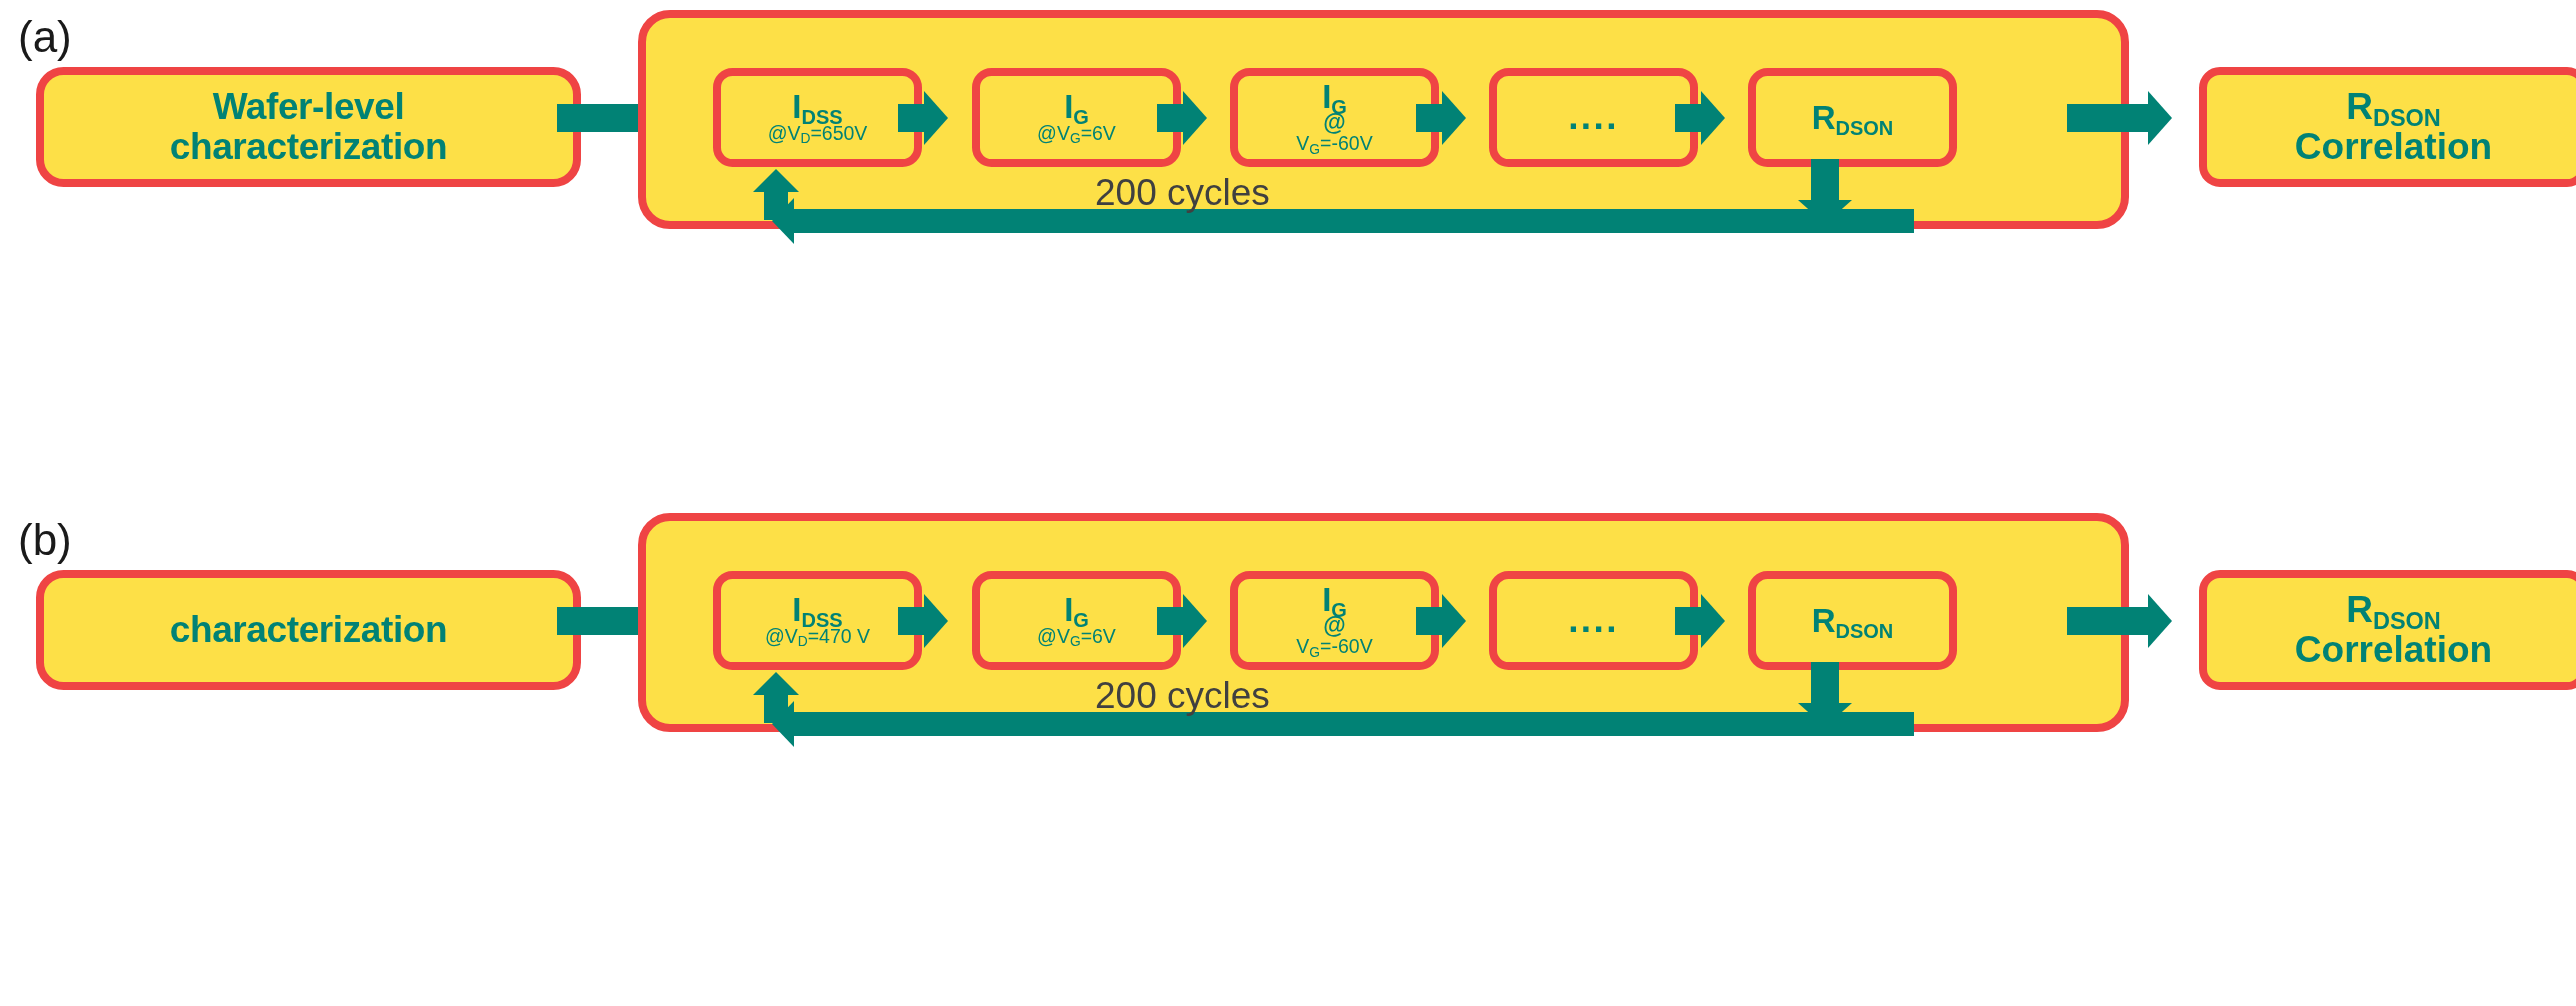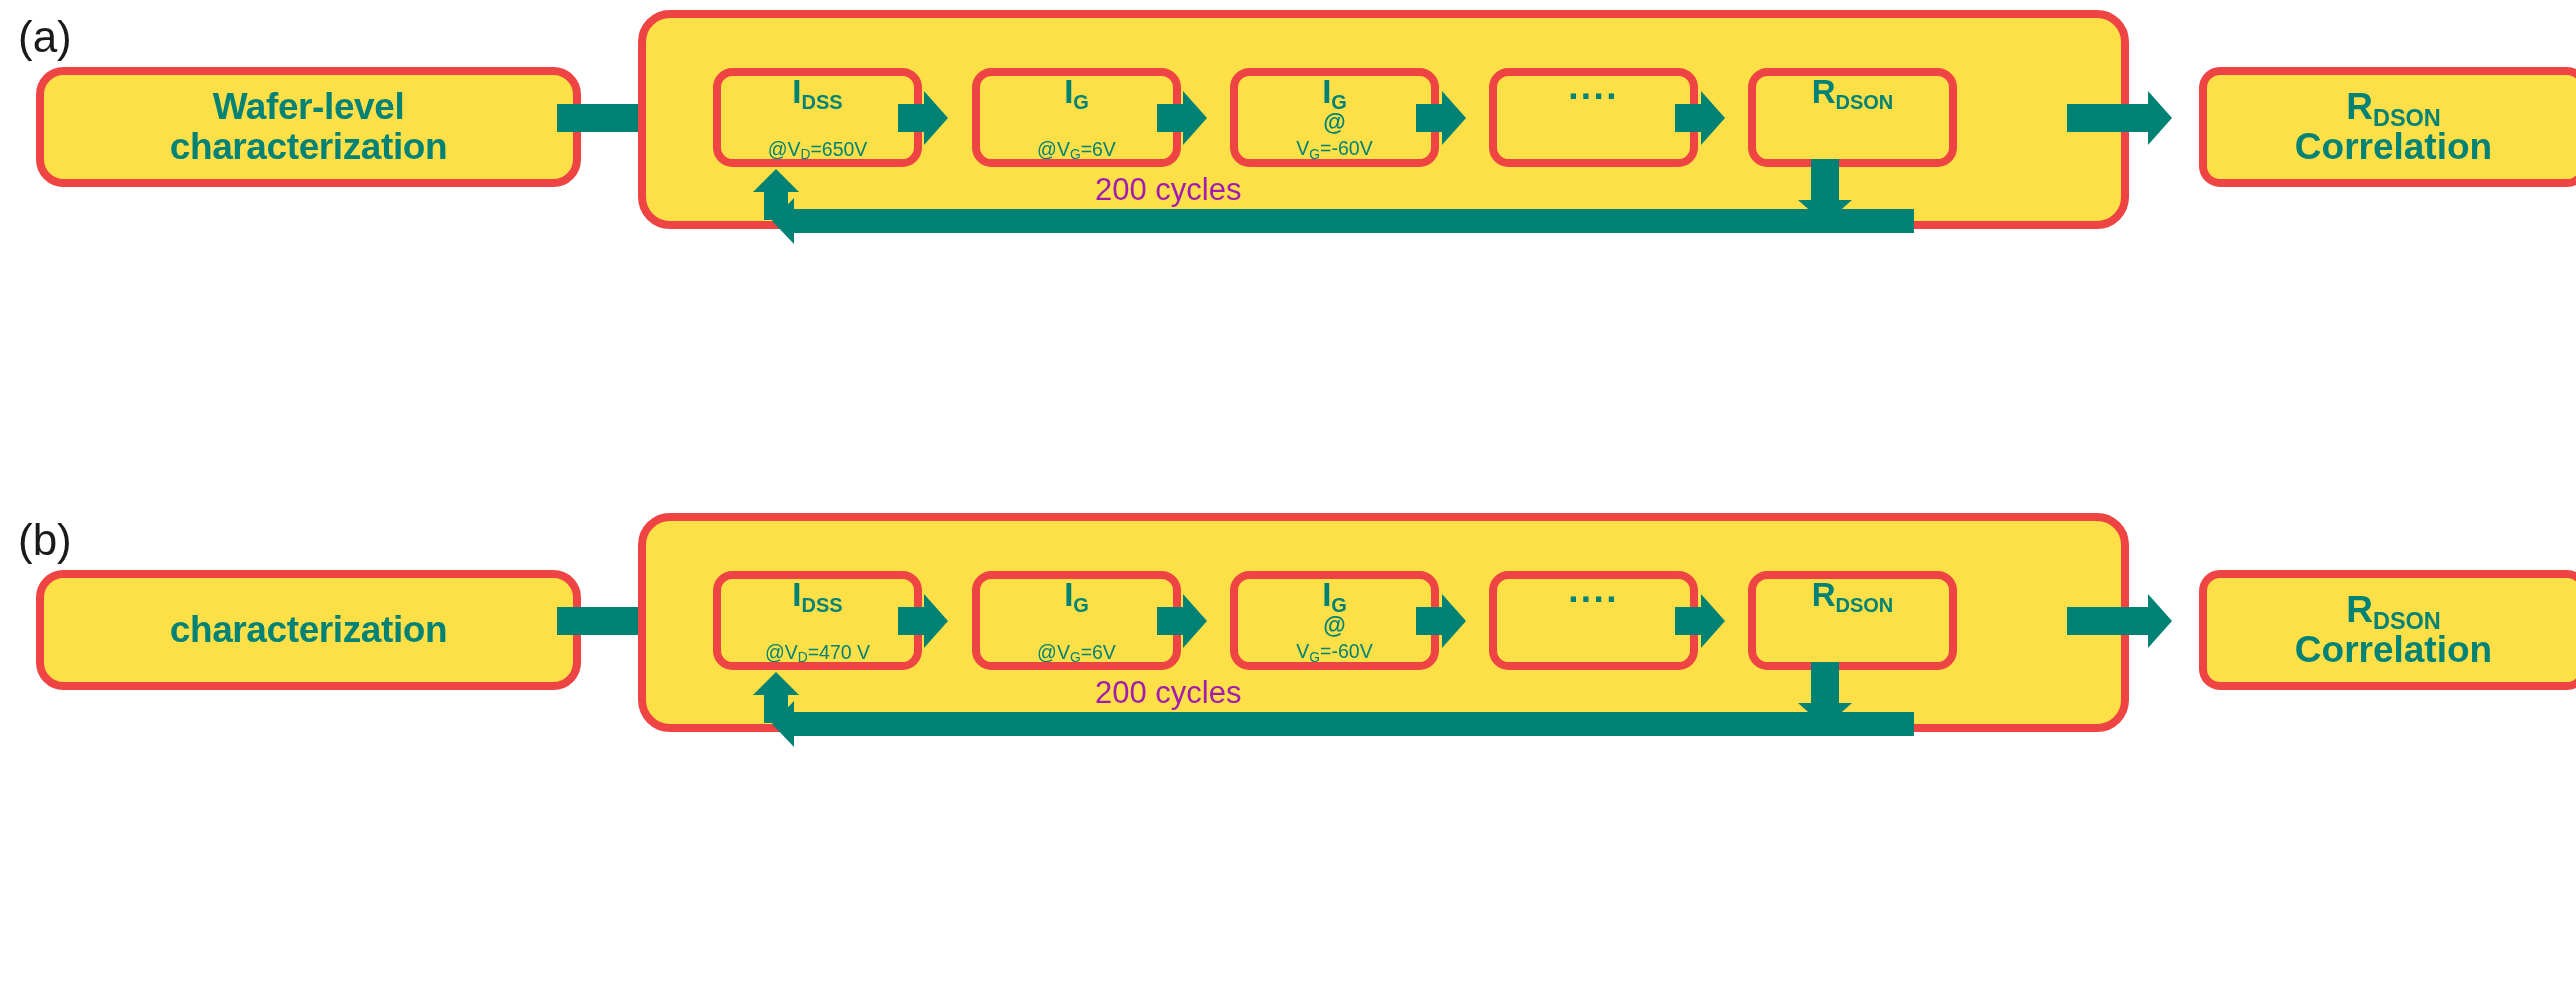"IDSS" .step-box { justify-content: space-between -> center }
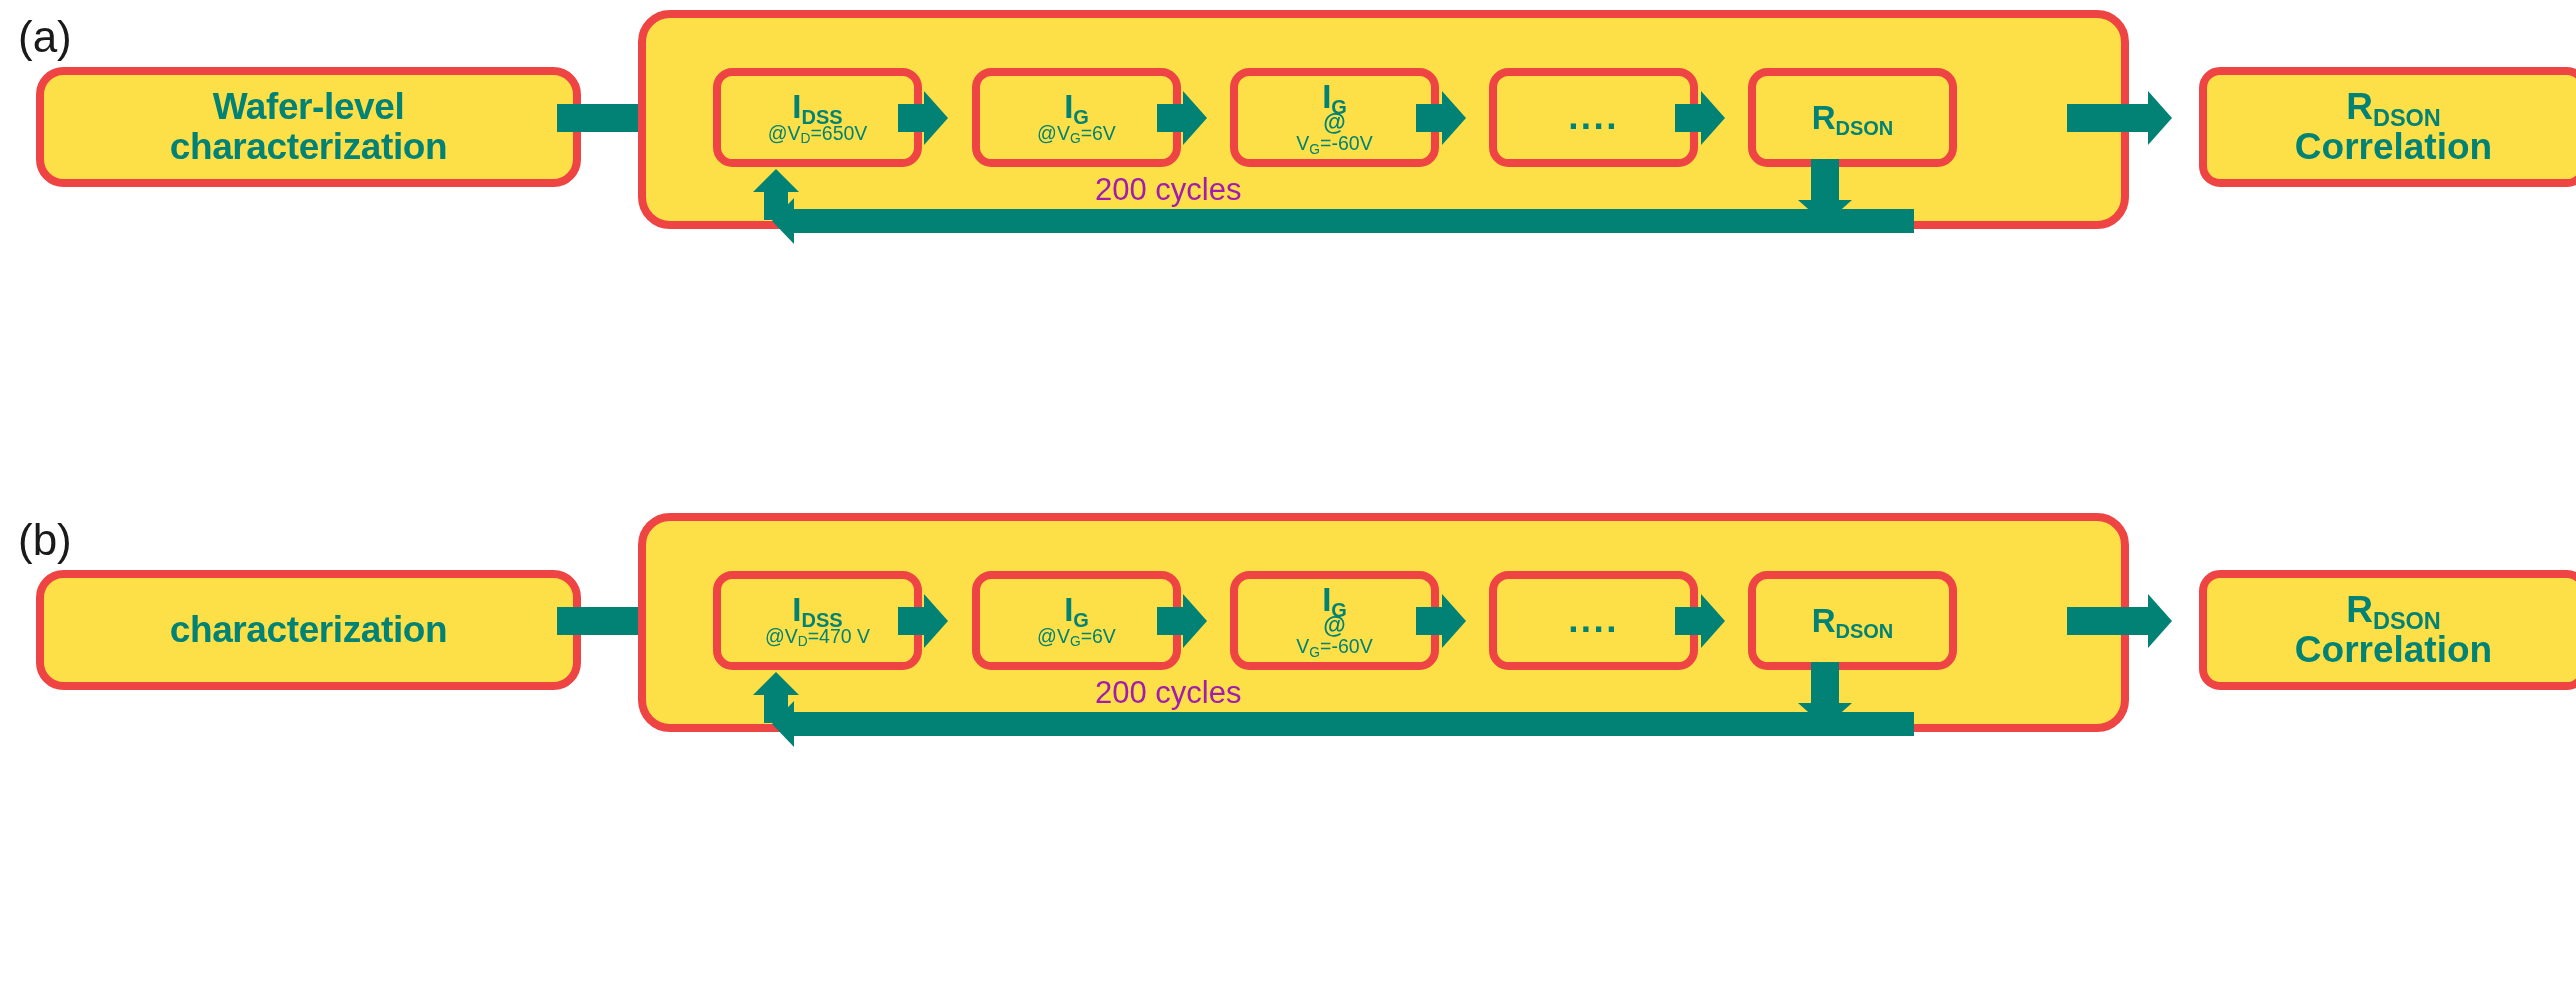"200 cycles" .cycles-label { color: #a21caf -> #404040; font-size: 31px -> 37px }
